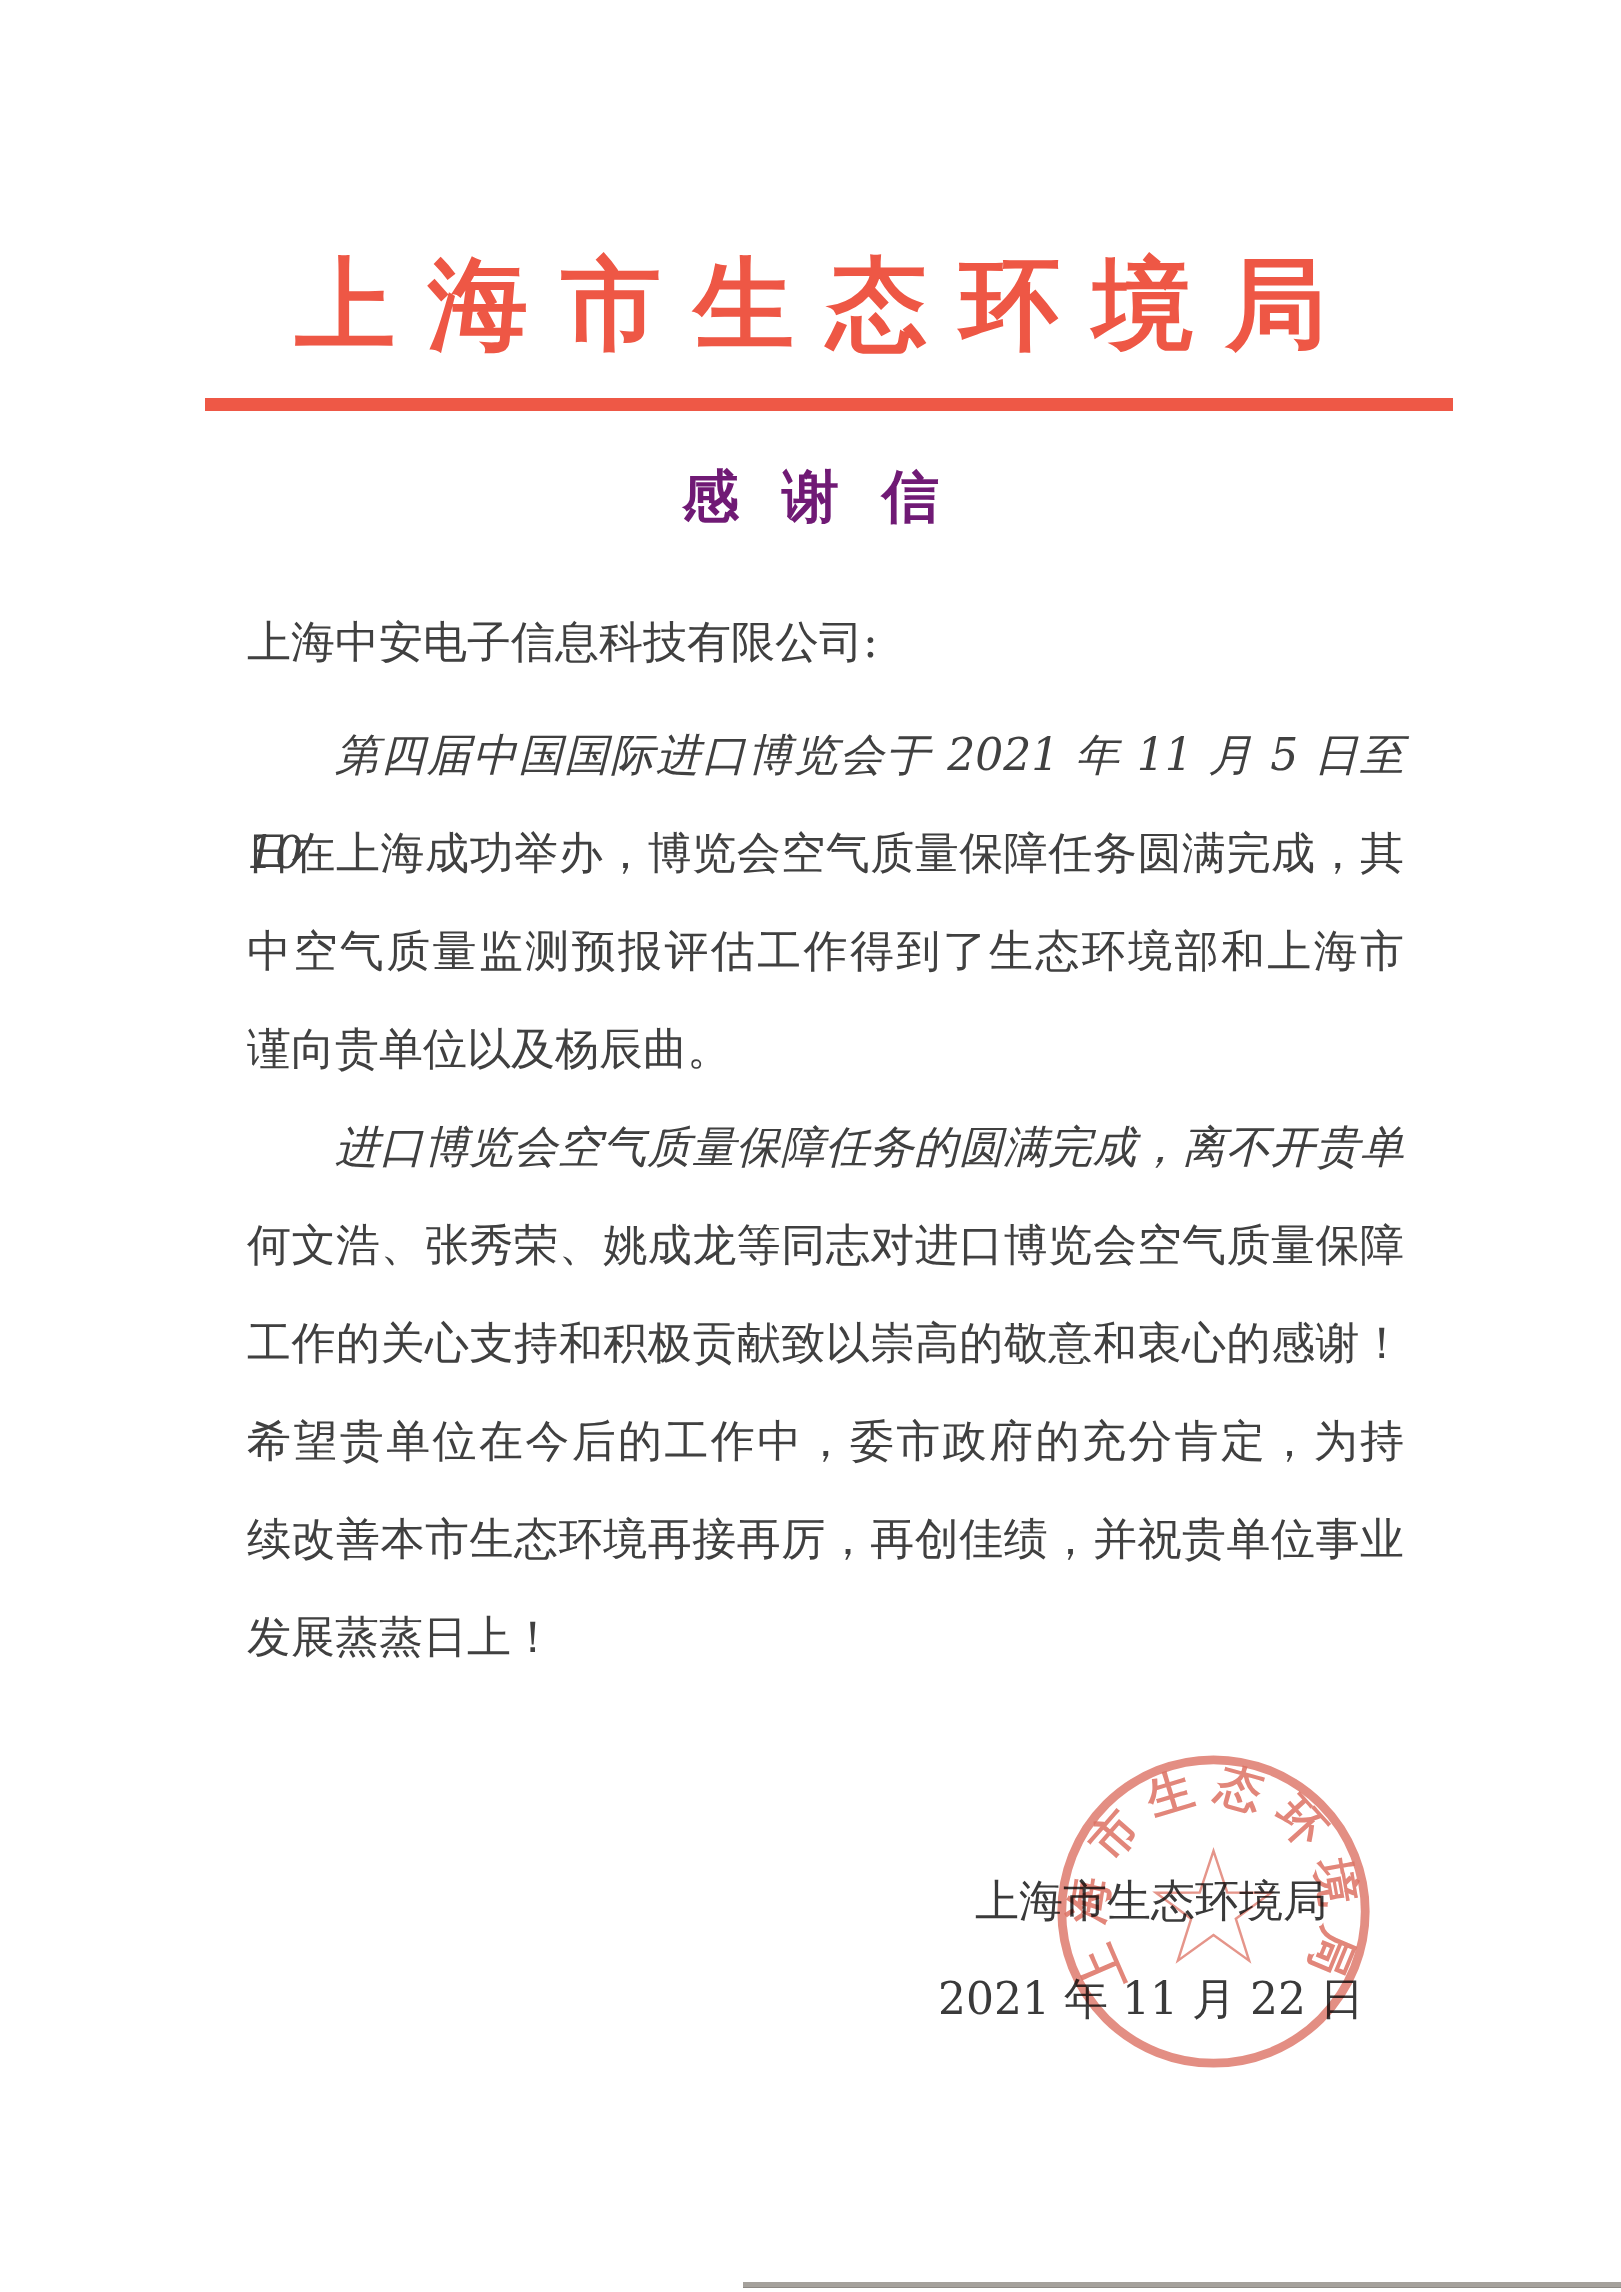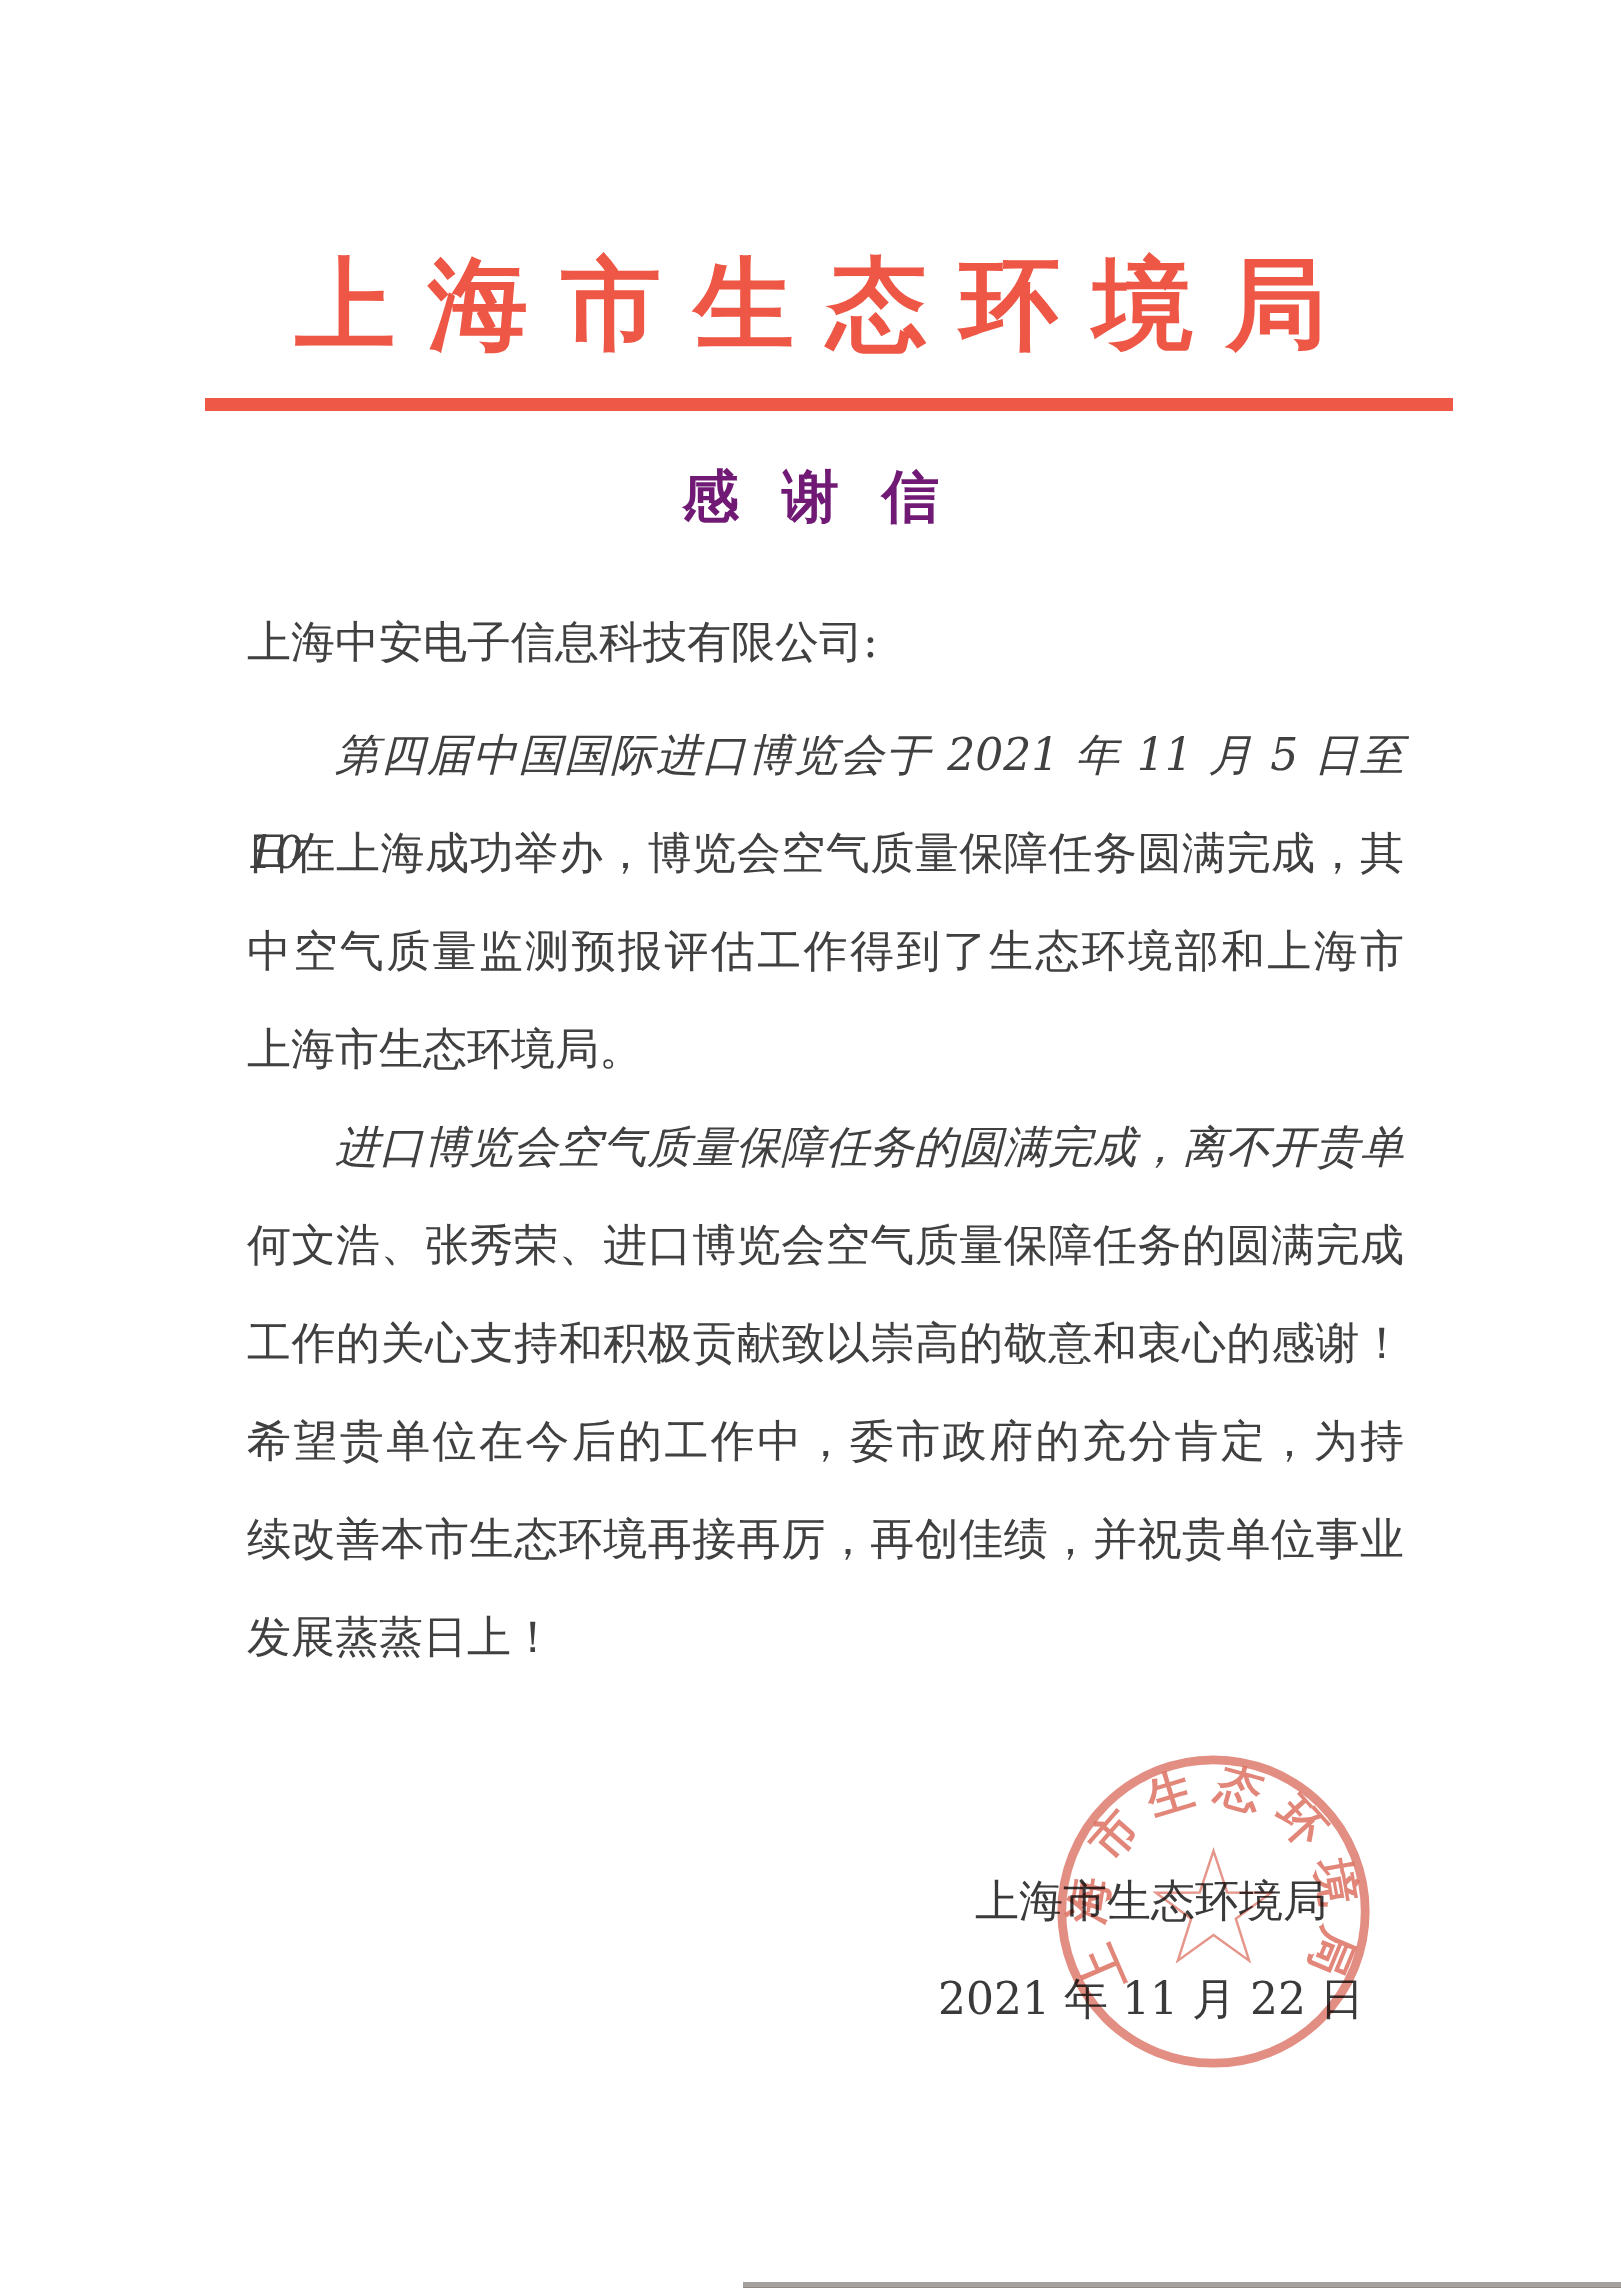"上海市生态环境局。" div.line { text: 上海市生态环境局 -> 谨向贵单位以及杨辰曲 }
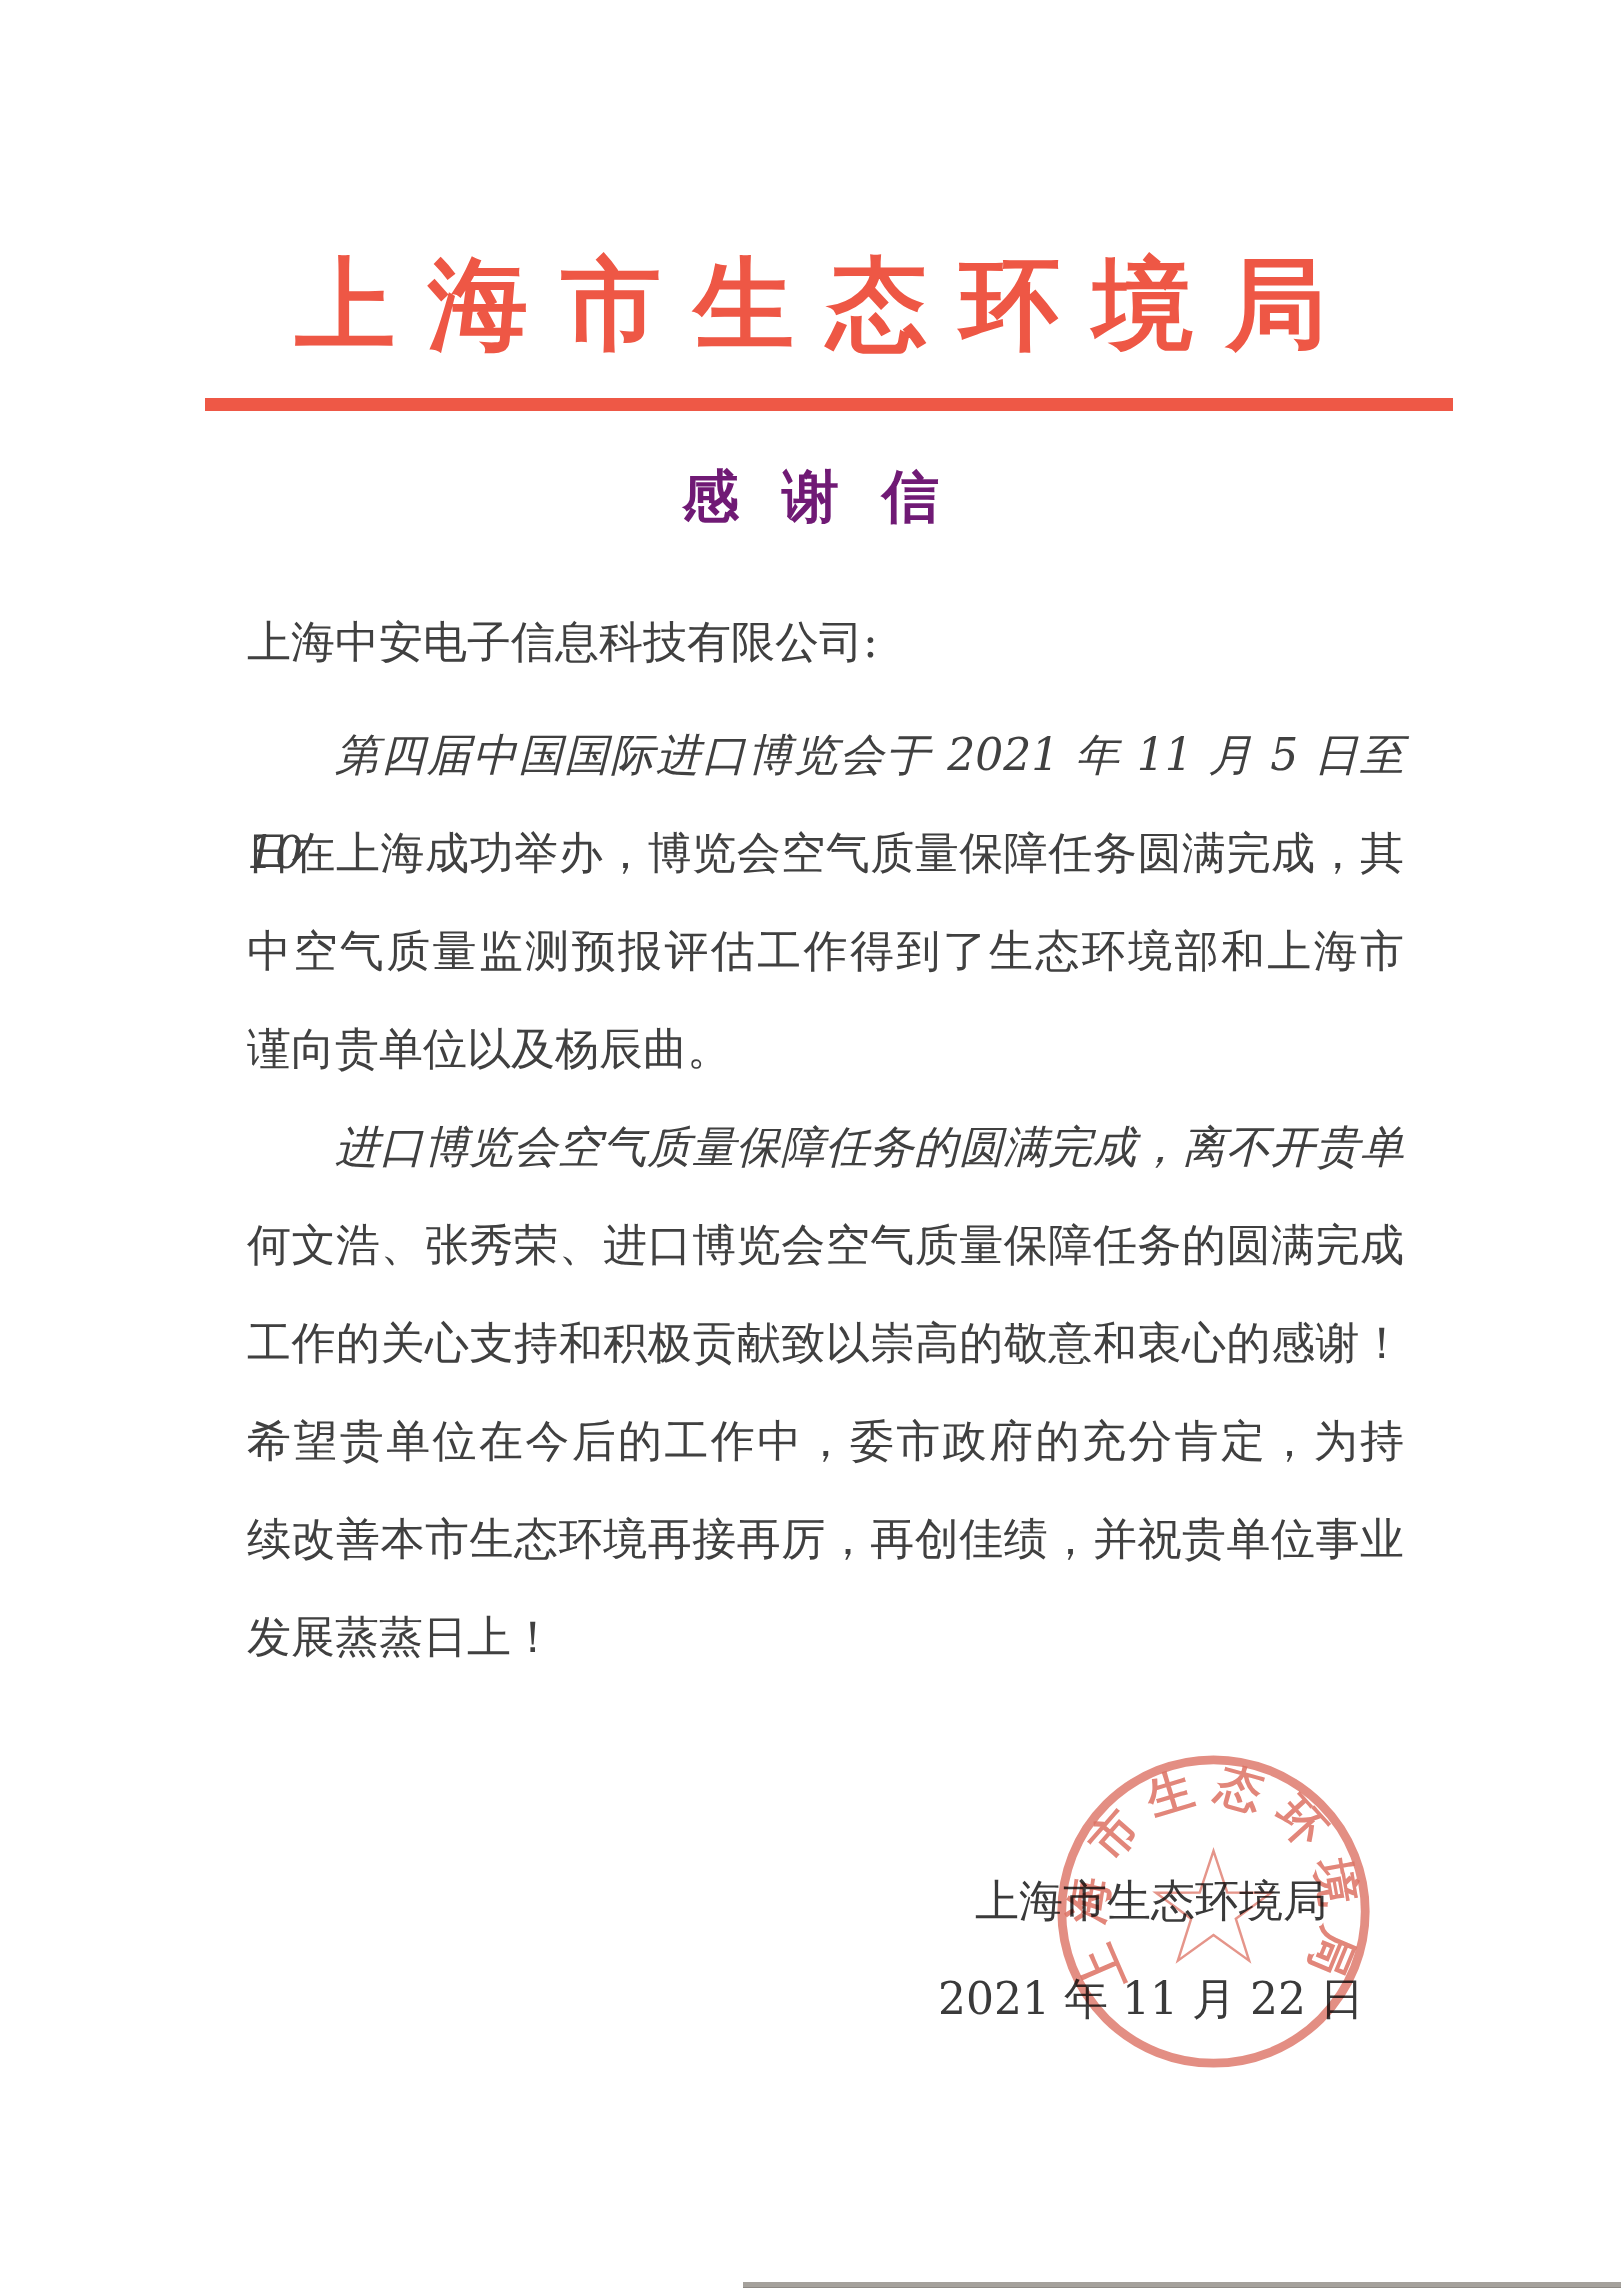"何文浩、张秀荣、进口博览会空气质量保障任务的圆满完成" div.line { text: 进口博览会空气质量保障任务的圆满完成 -> 姚成龙等同志对进口博览会空气质量保障 }
